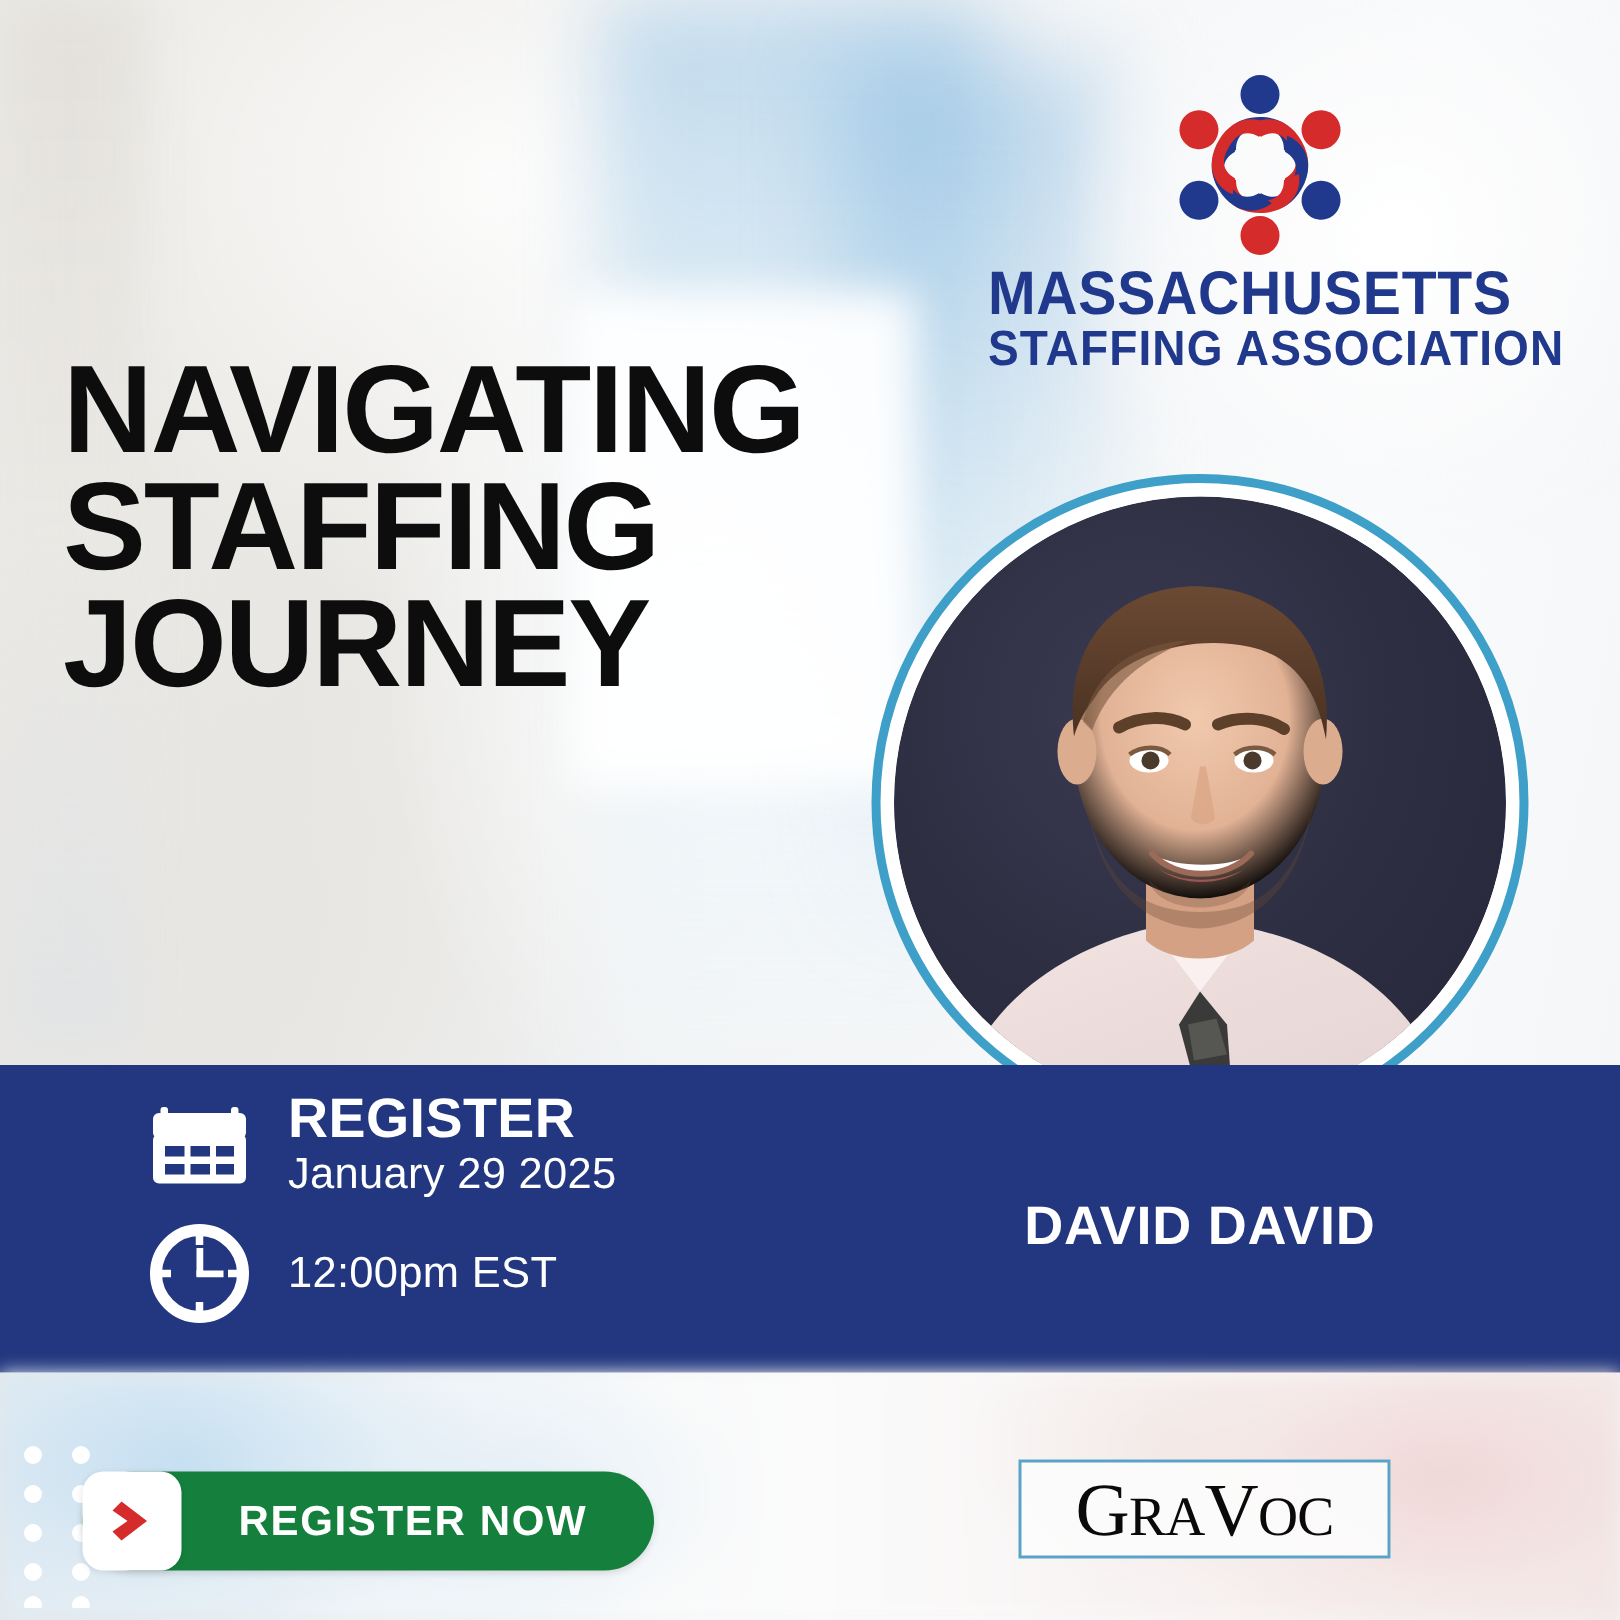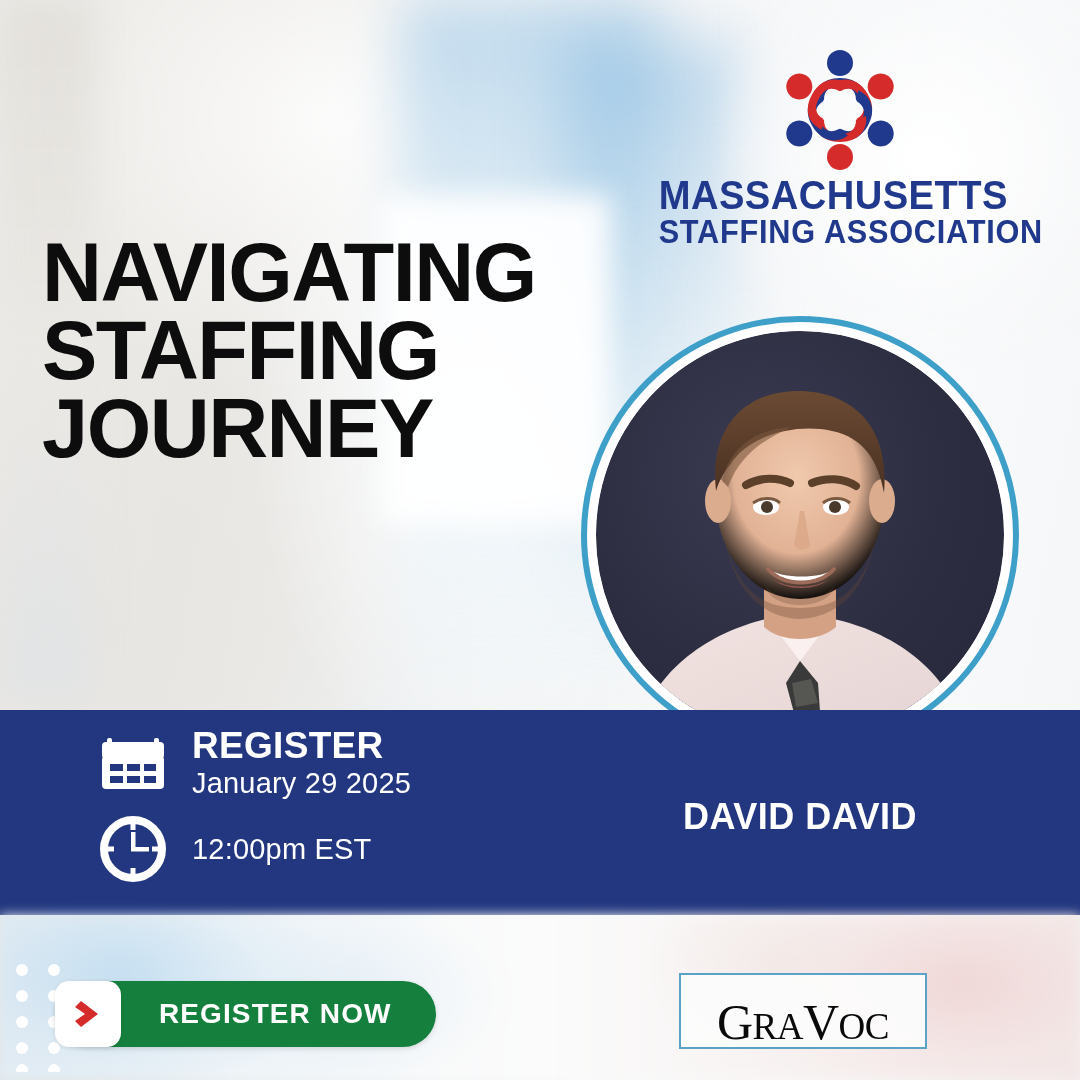"GRAVOC" .gravoc { align-items: flex-end -> center; height: 76px -> 66px }
